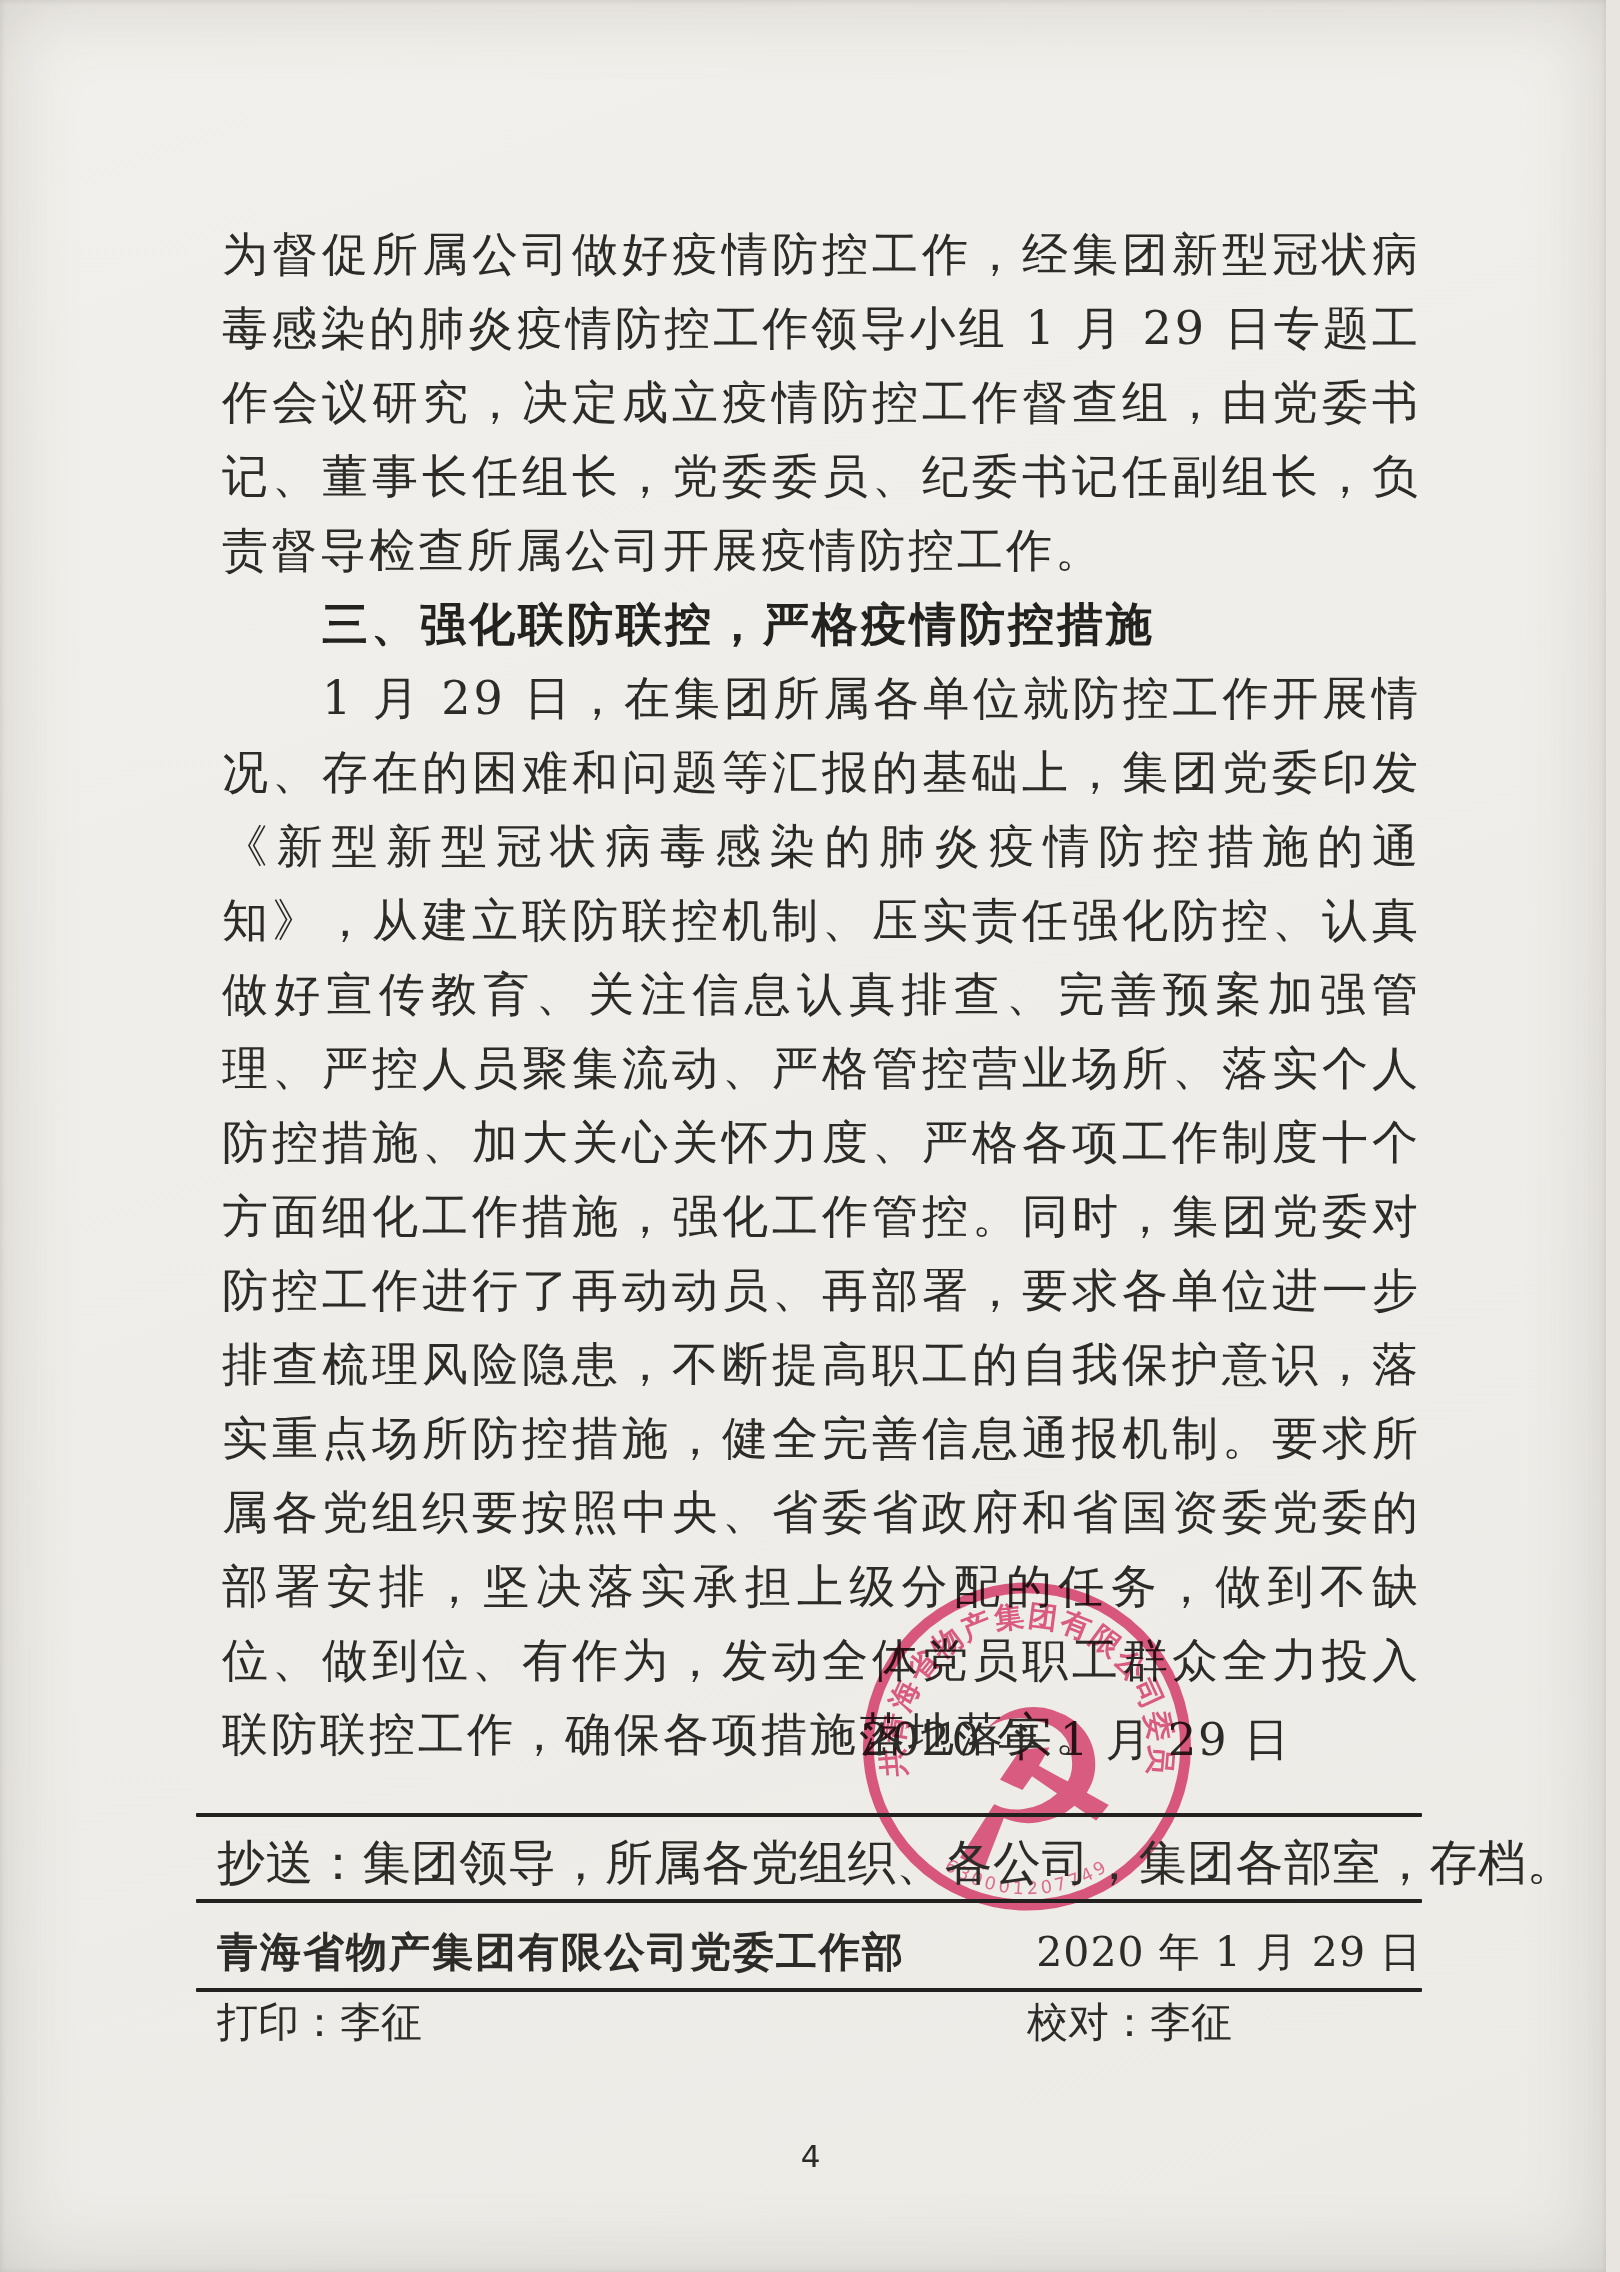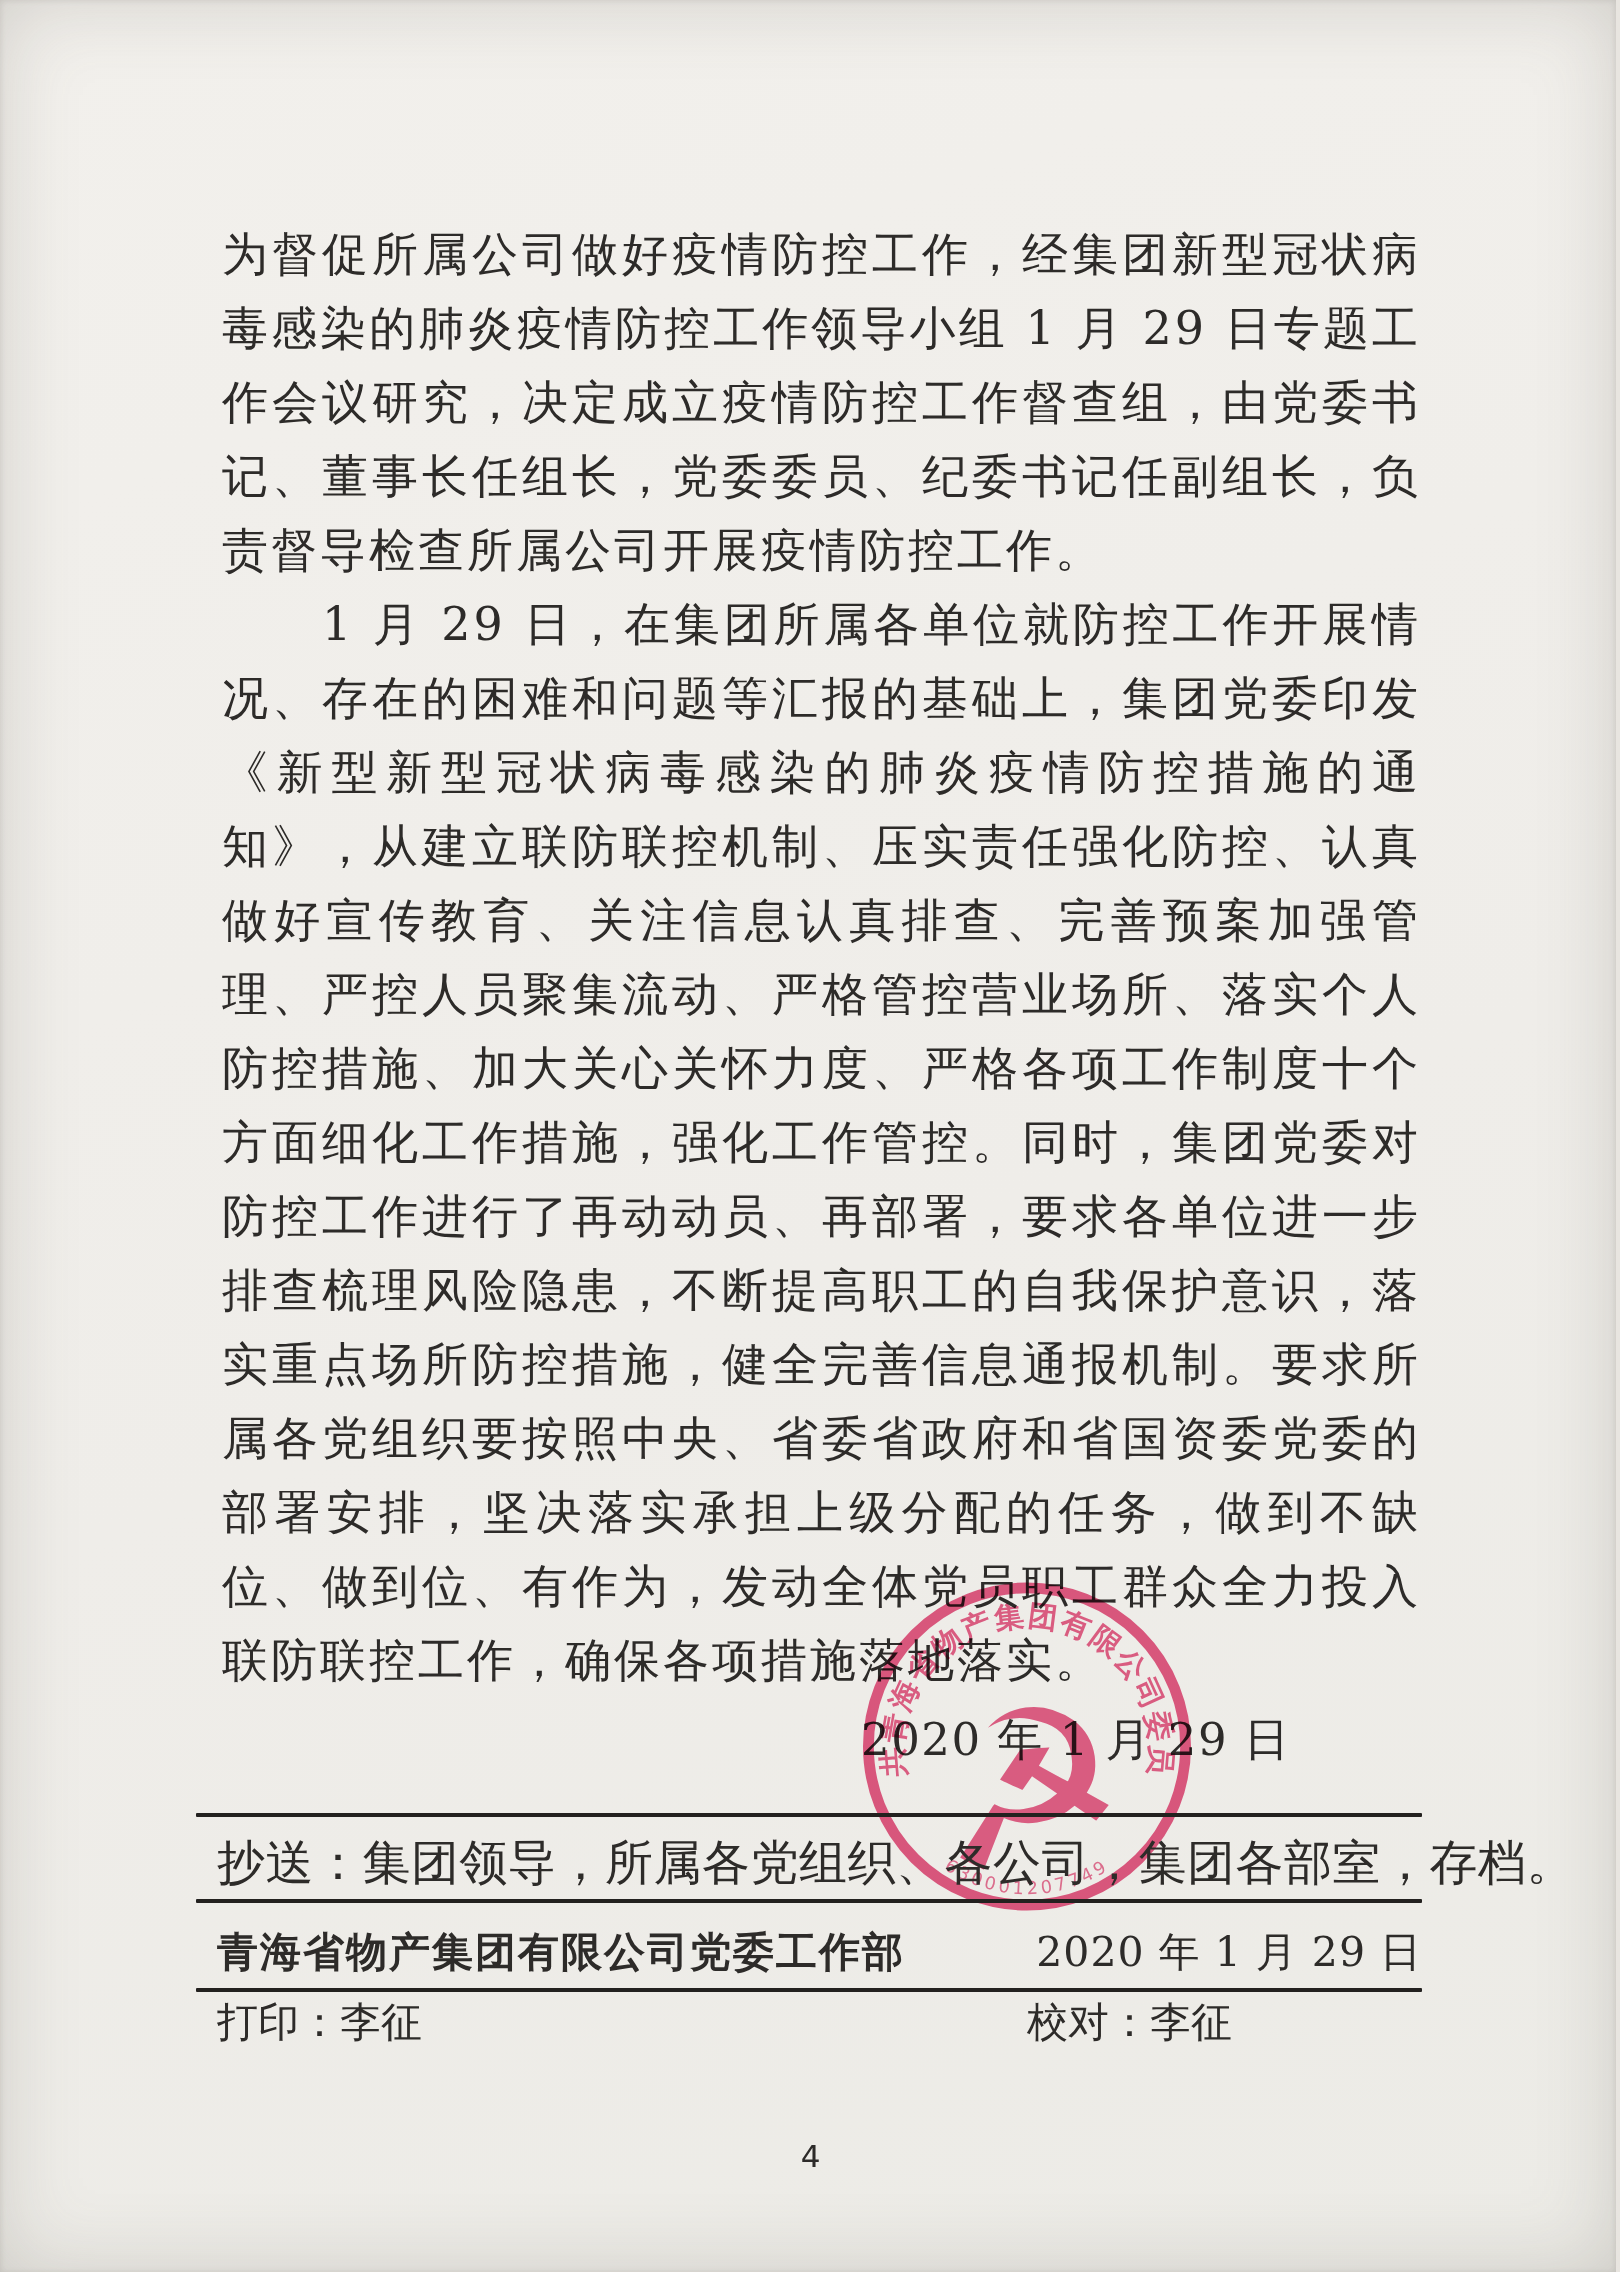"为督促所属公司做好疫情防控工作，经集团新型冠状病毒感染的肺炎疫情防控工作领导小组" .paper { padding-left: 10px -> none }
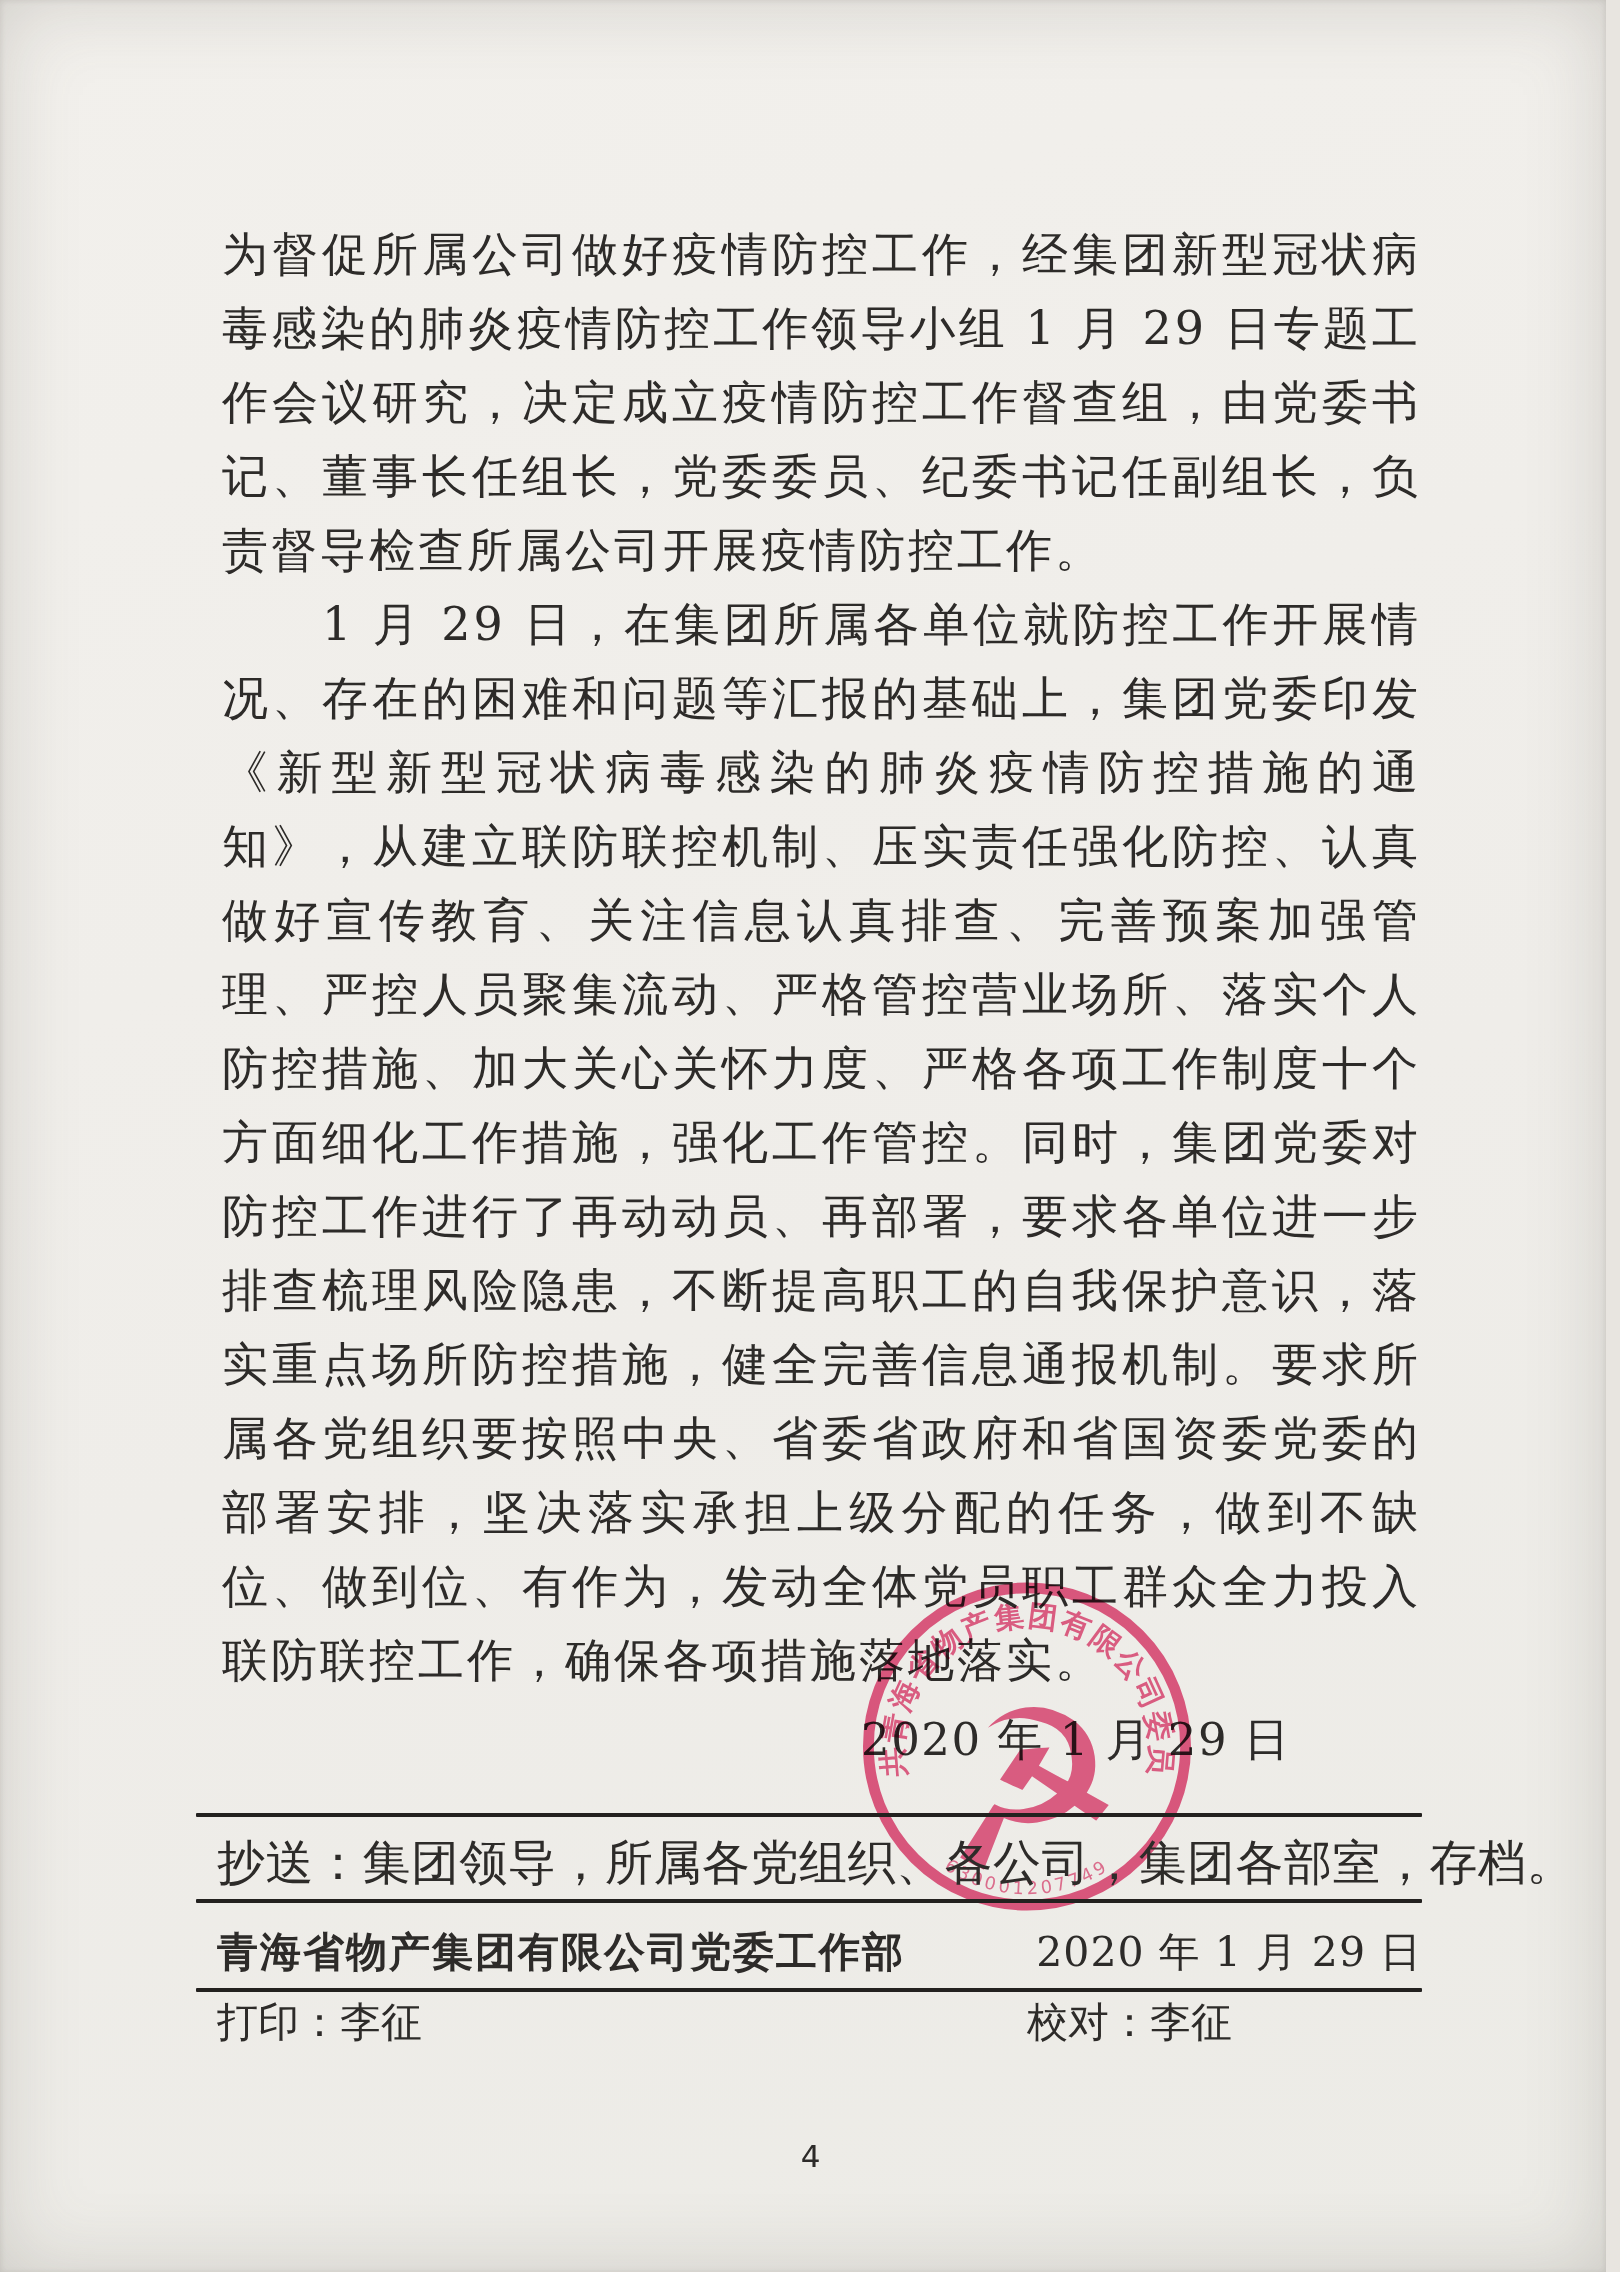"三、强化联防联控，严格疫情防控措施" h3.heading { html: none -> <h3>三、强化联防联控，严格疫情防控措施</h3> }
